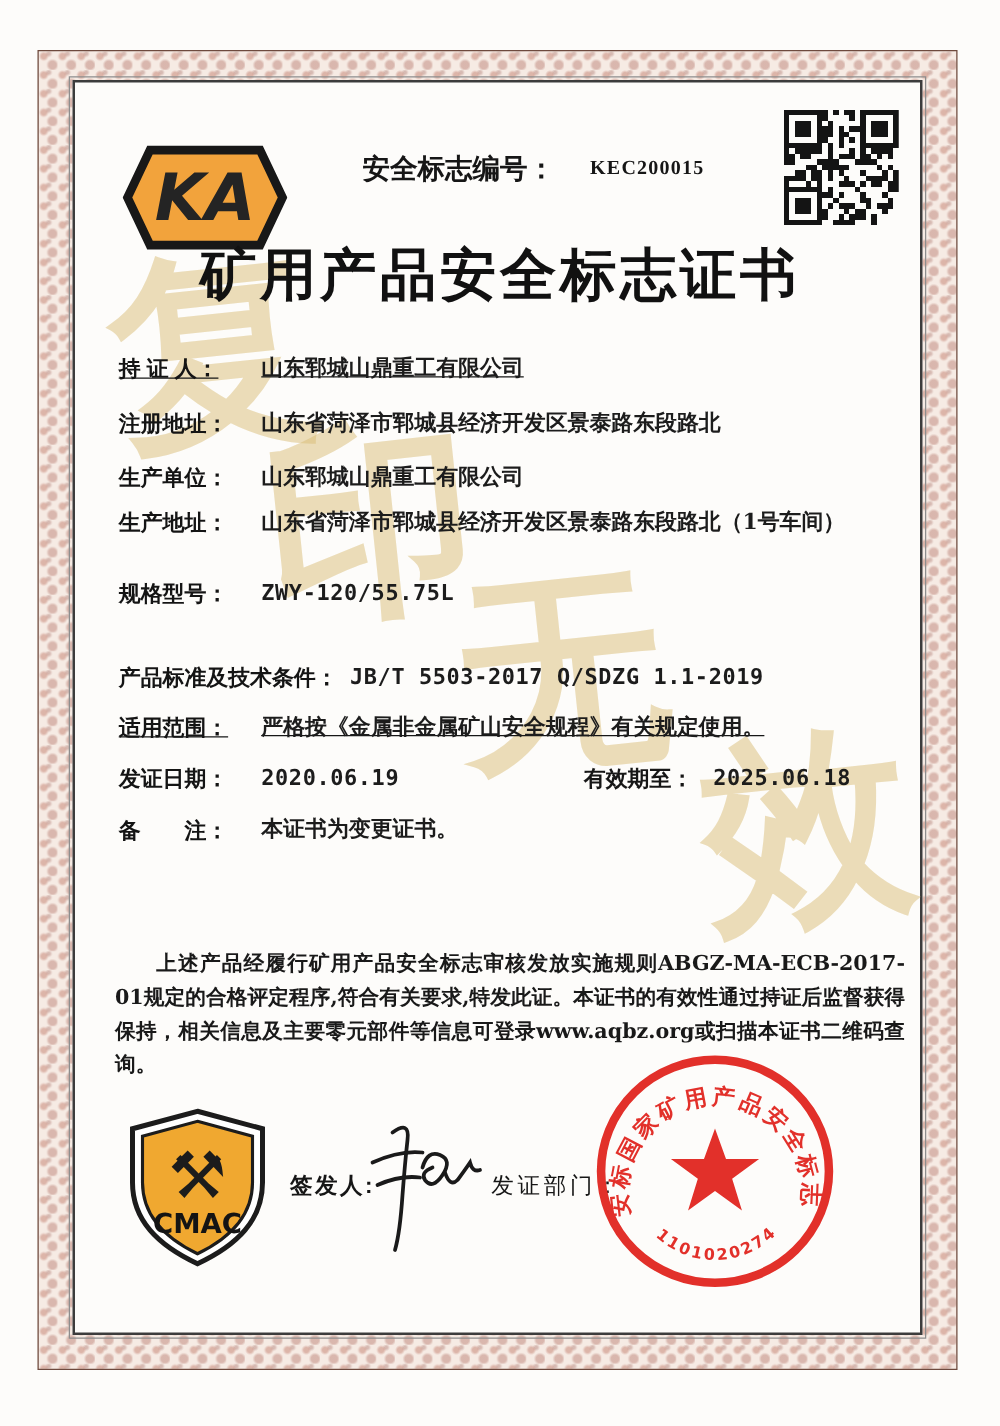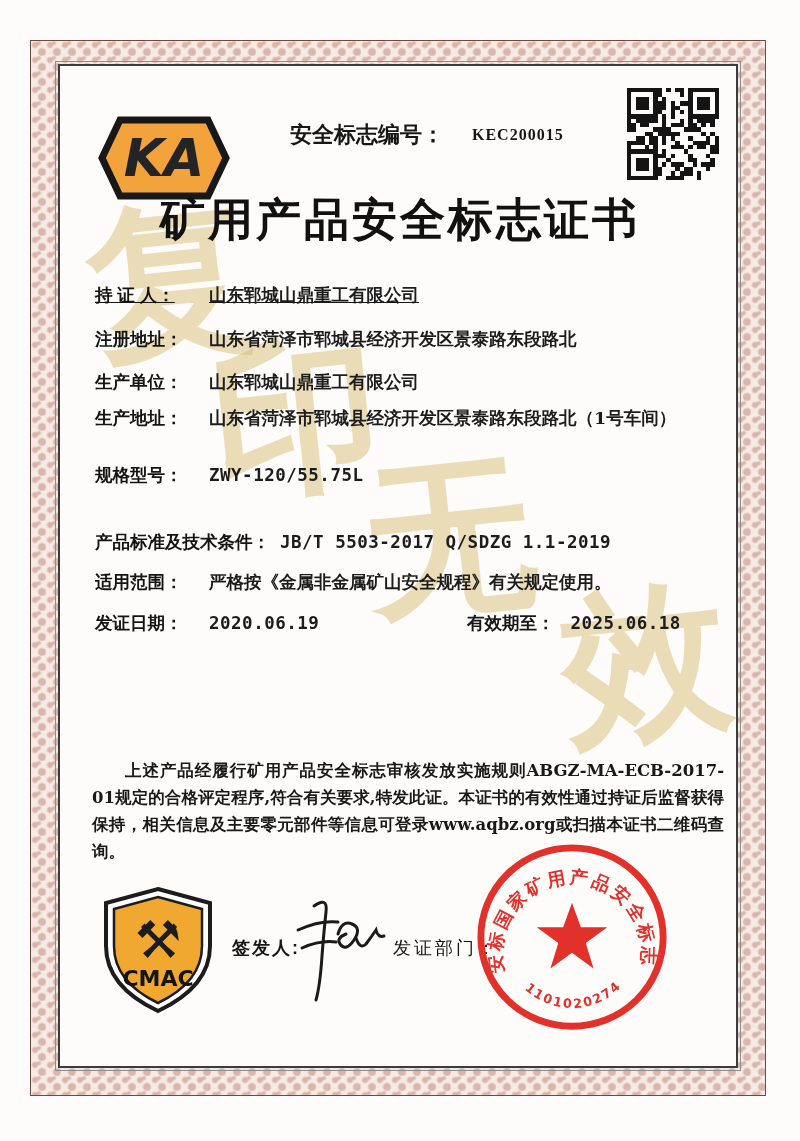"适用范围：" div.row { text-decoration: none -> underline }
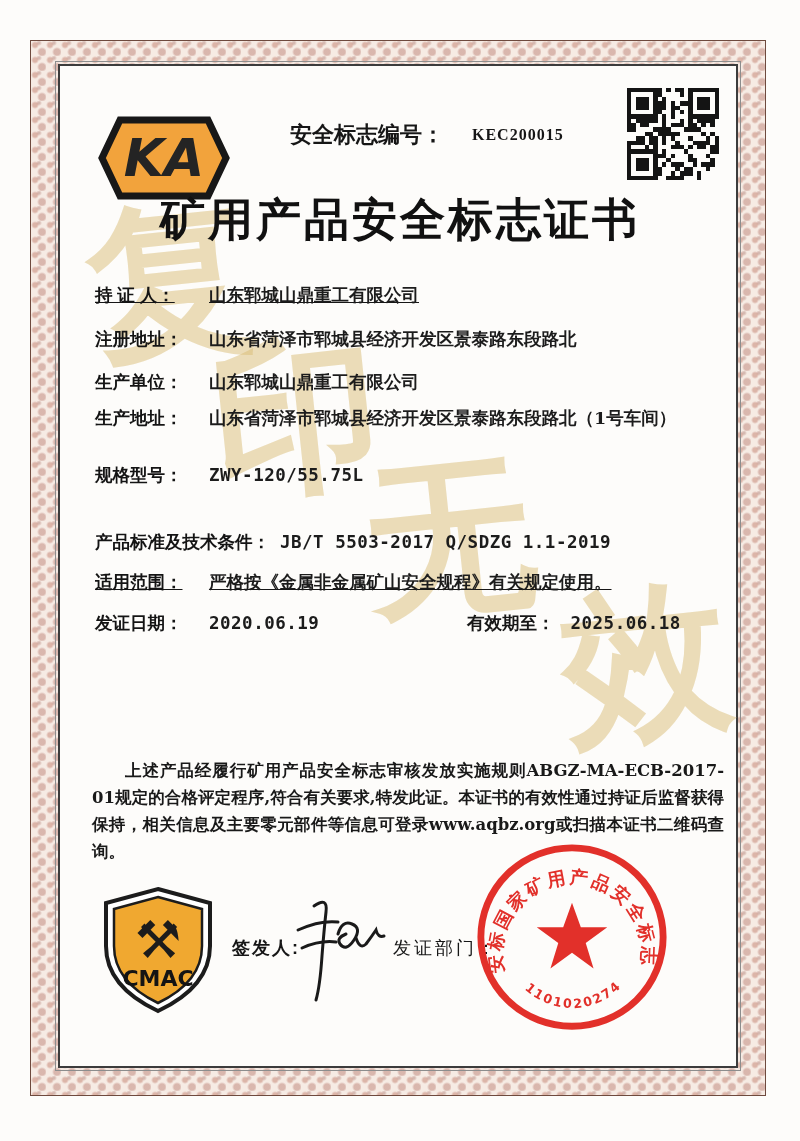"备 注：" div.row { html: none -> <div> <span>备 注：</span> <span>本证书为变更证书。</span> </div> }
